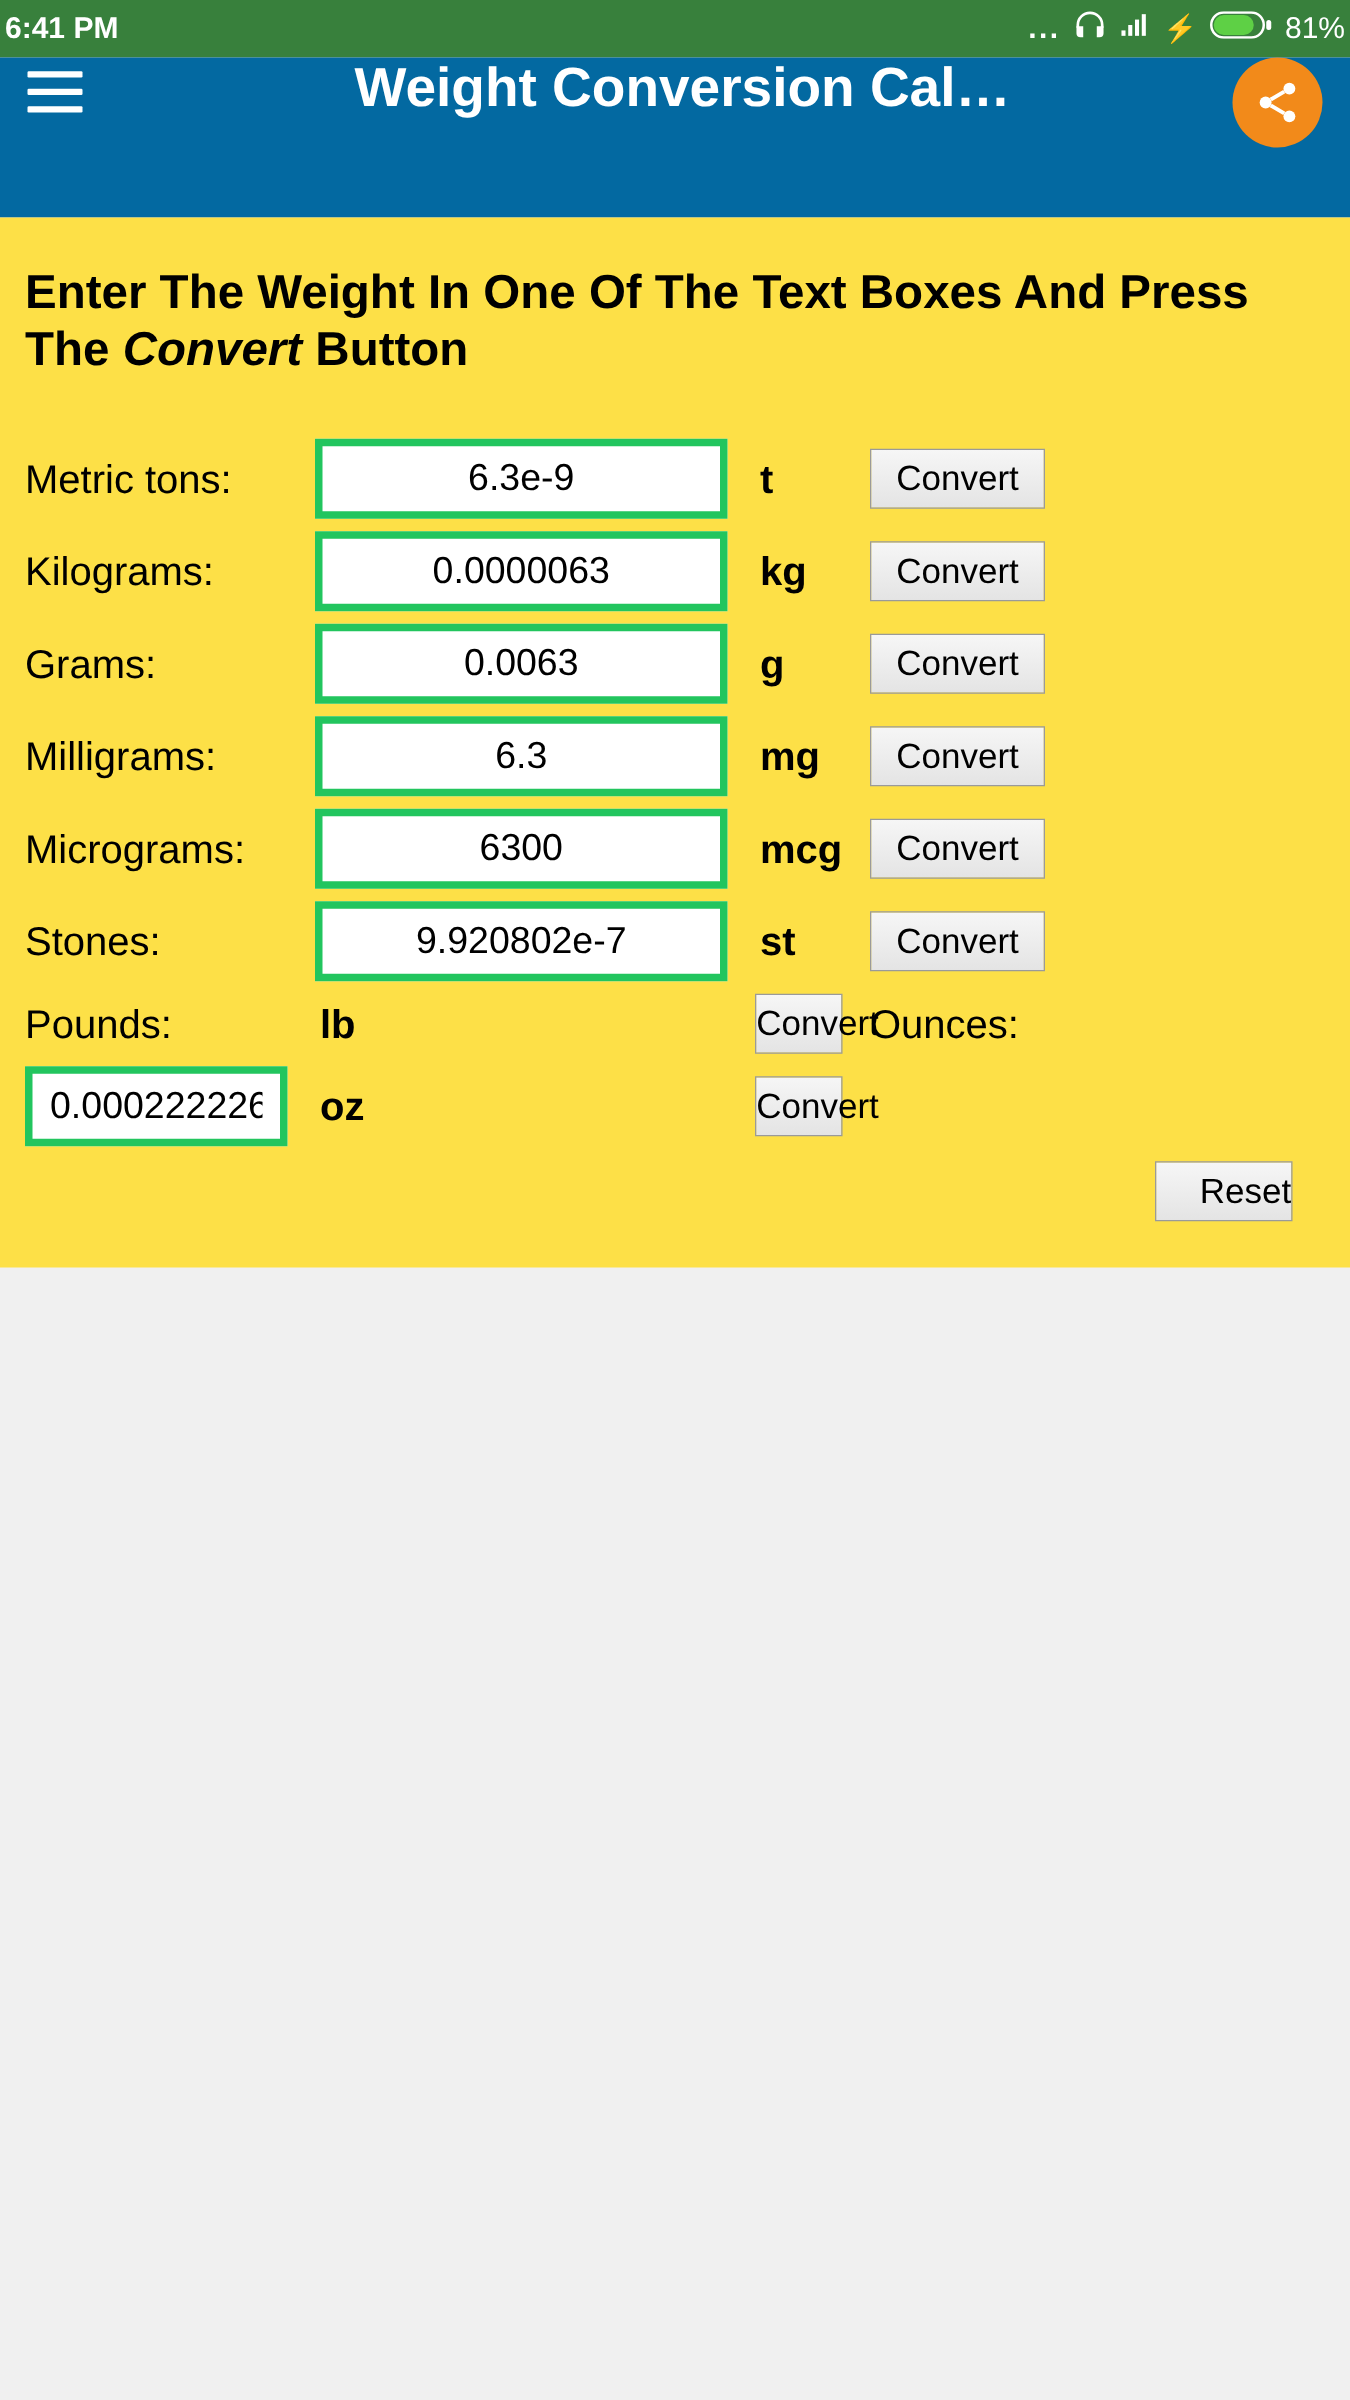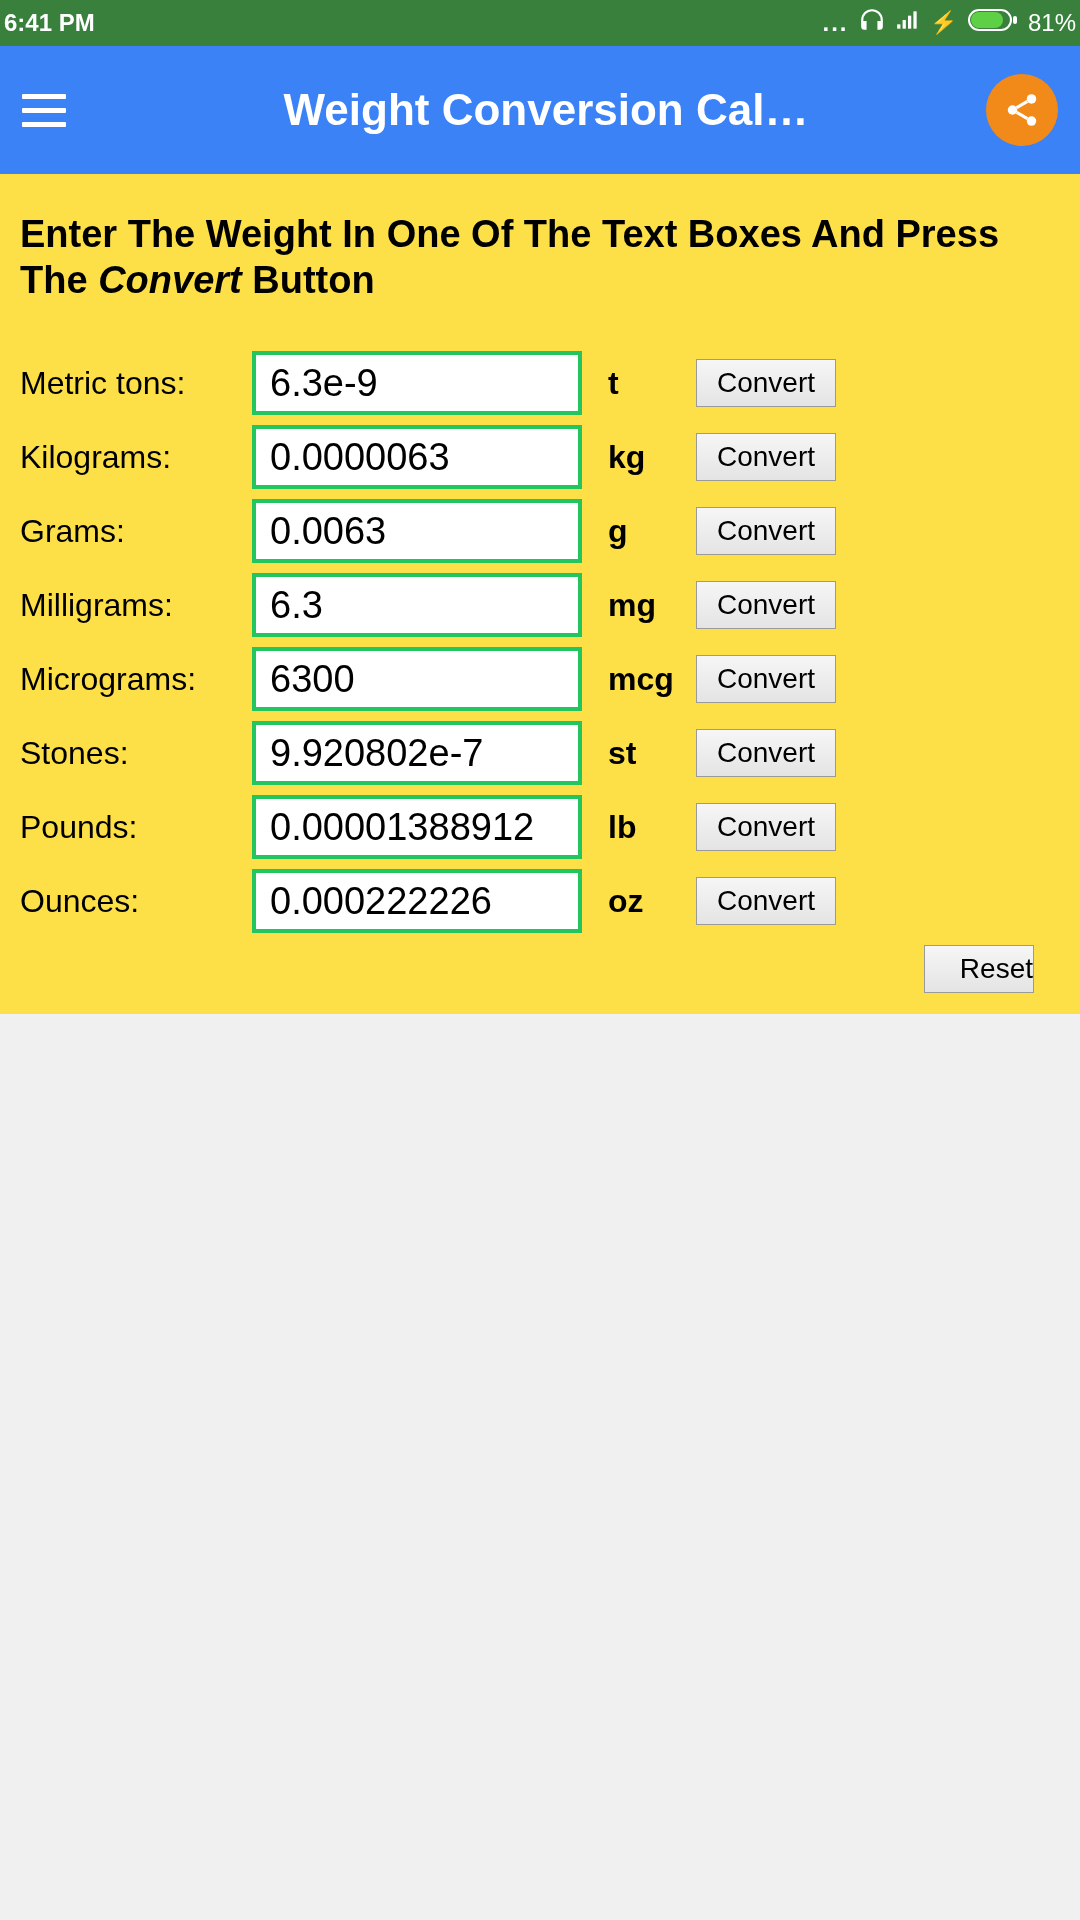"Weight Conversion Cal…" .app-bar { align-items: center -> flex-start; background: #3b82f6 -> #0369a1 }
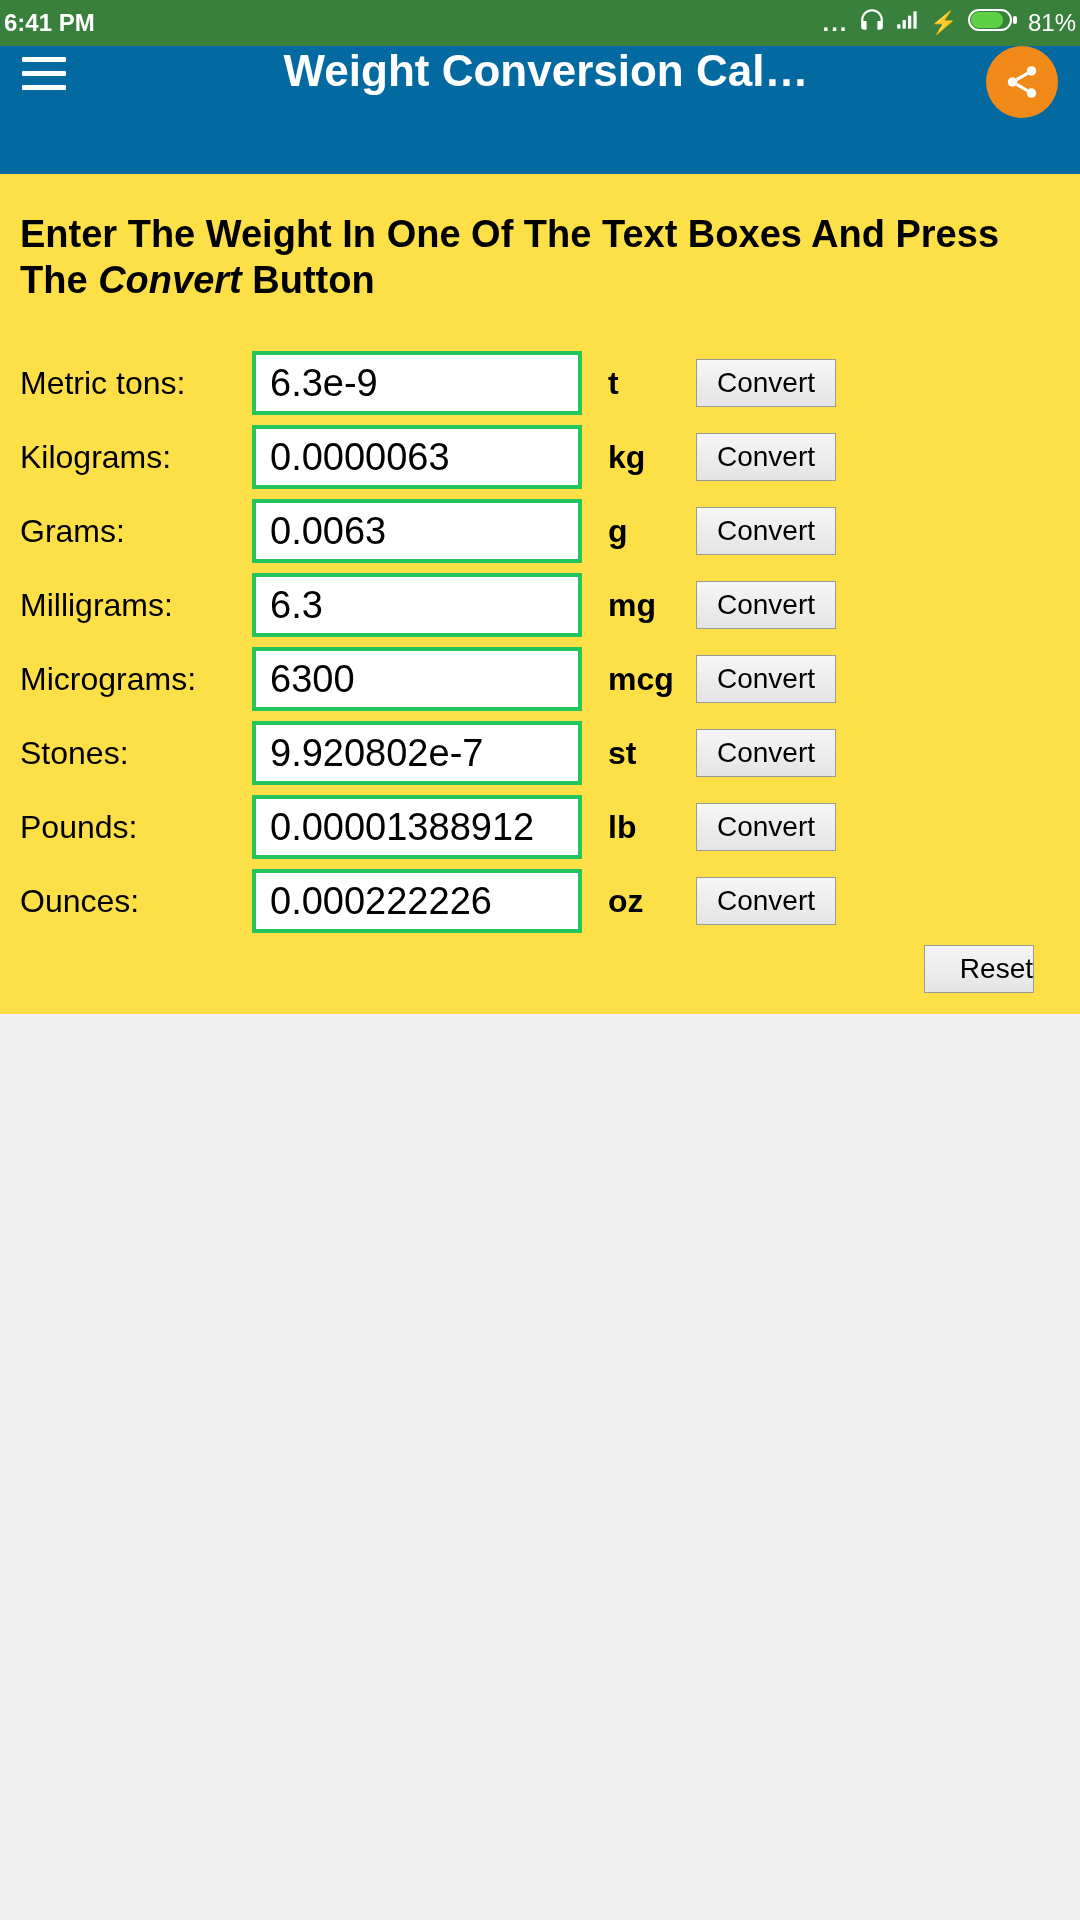"6.3e-9" .row-input { border: 4px solid #22c55e -> 6px solid #22c55e; font-size: 38px -> 30px; text-align: none -> center }
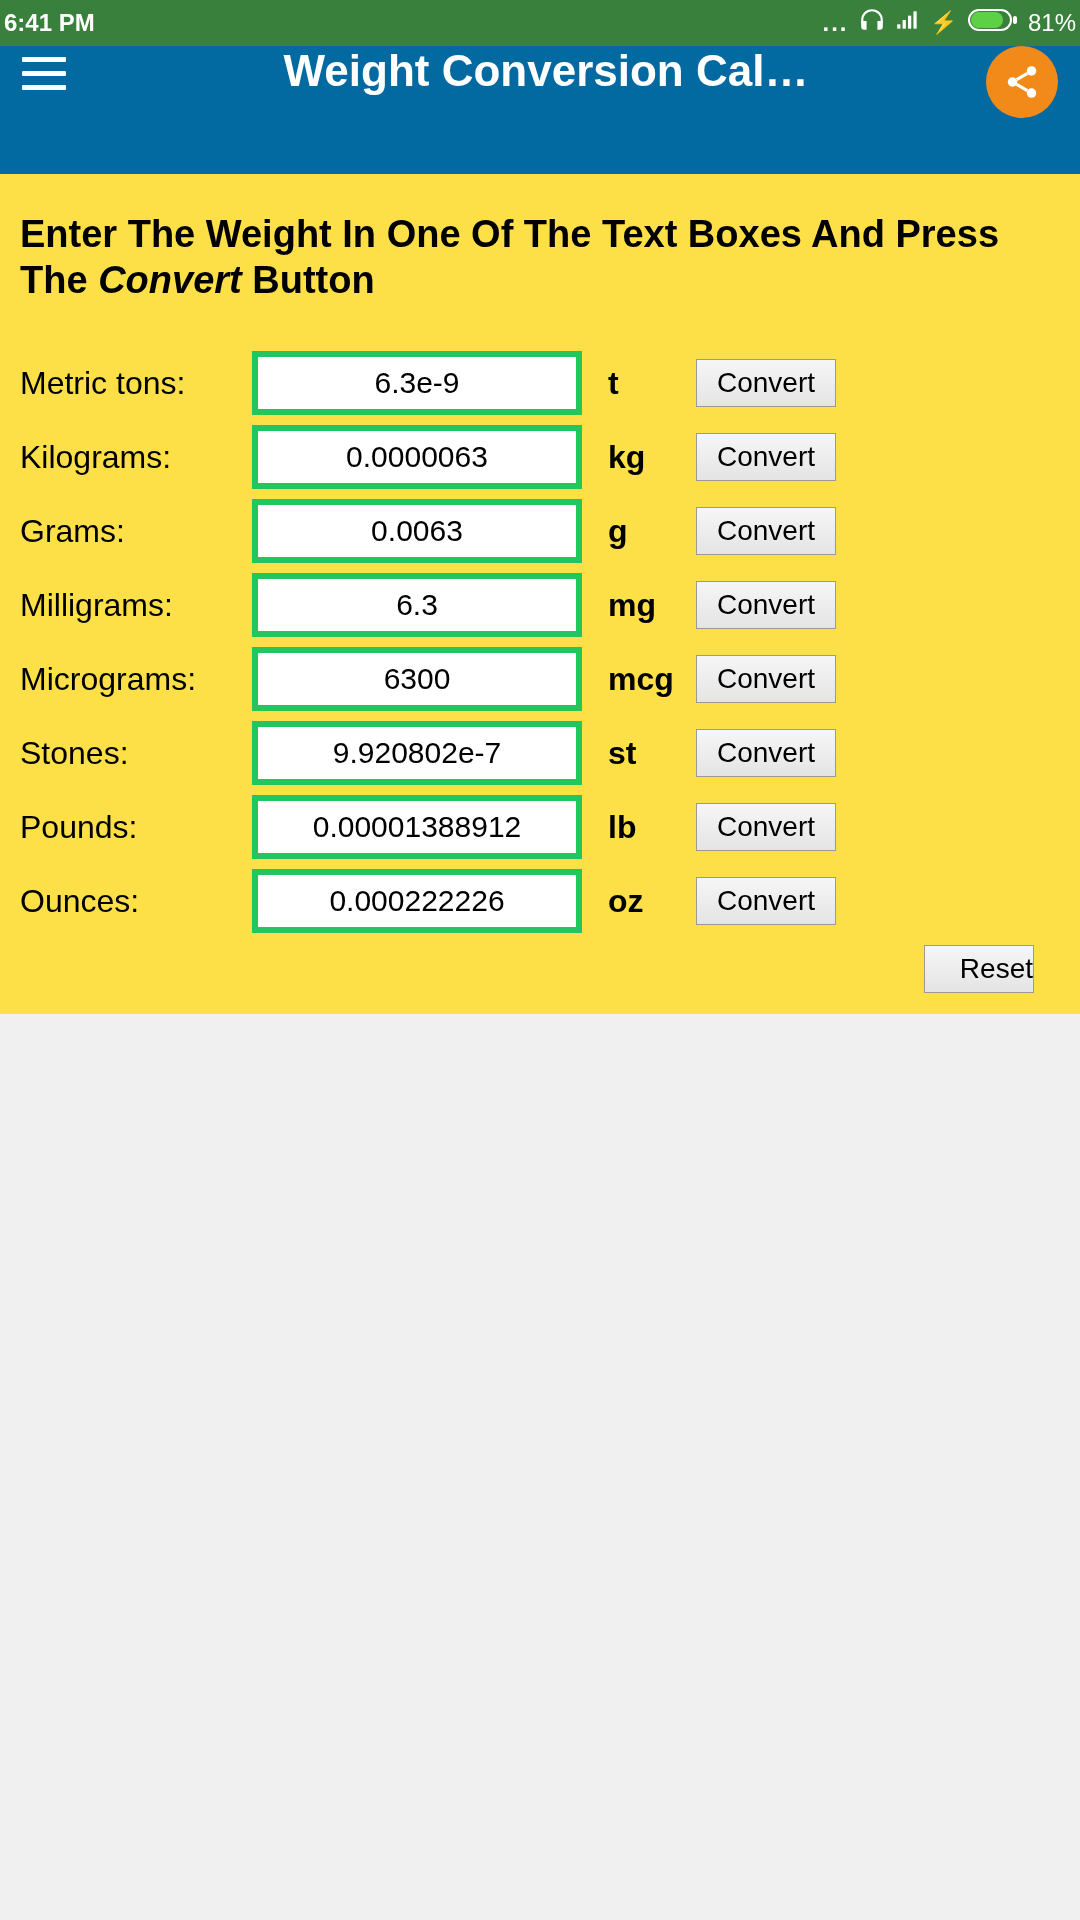"0.00001388912" input.row-input { html: <input> -> none }
